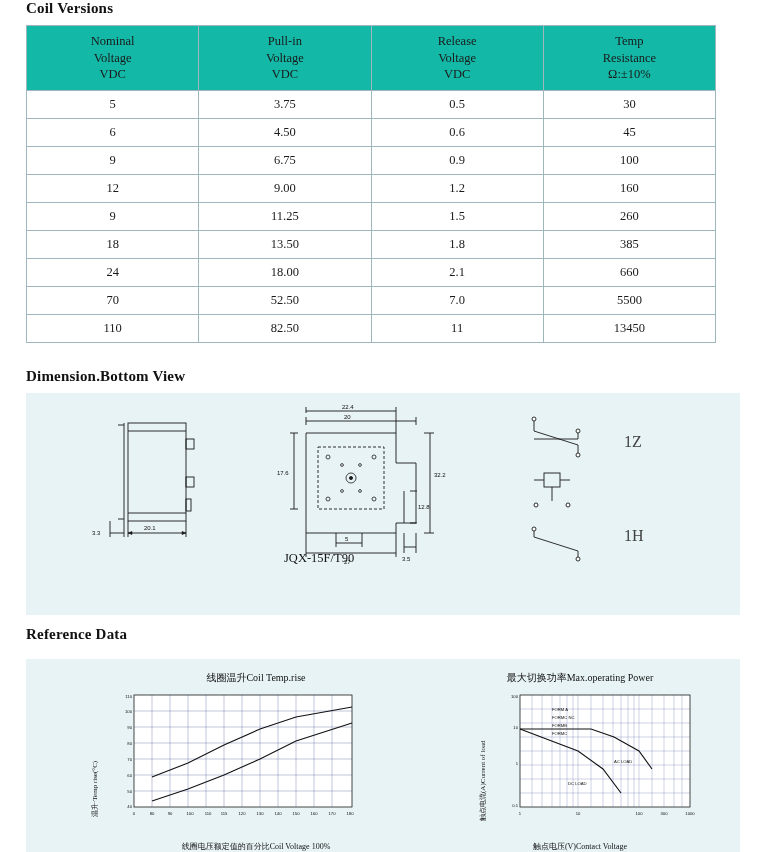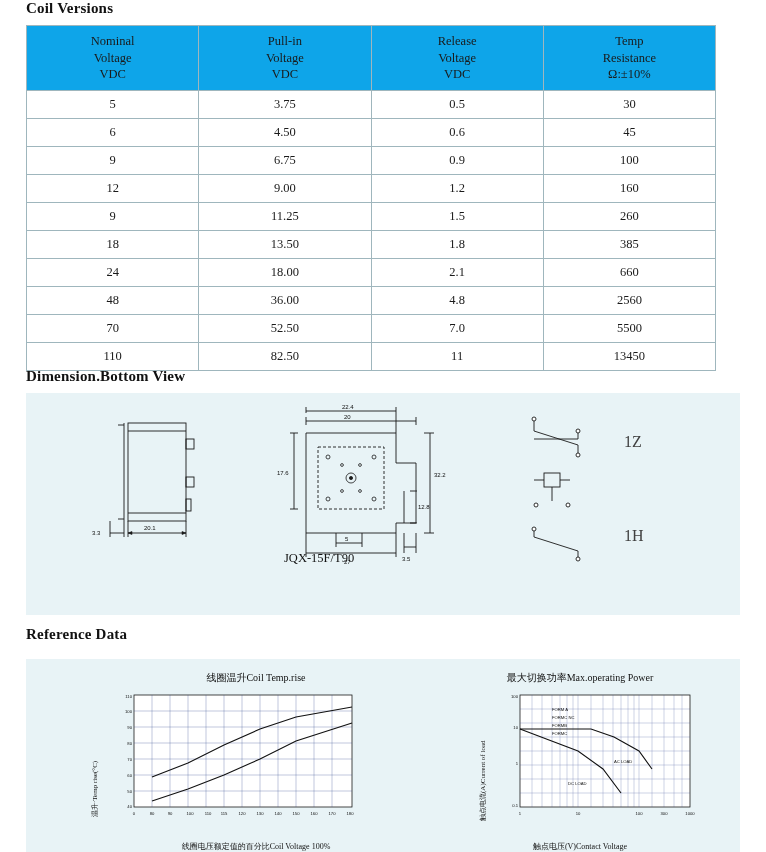"Nominal" table.coil-table thead th { background: #0ea5e9 -> #14b8a6 }
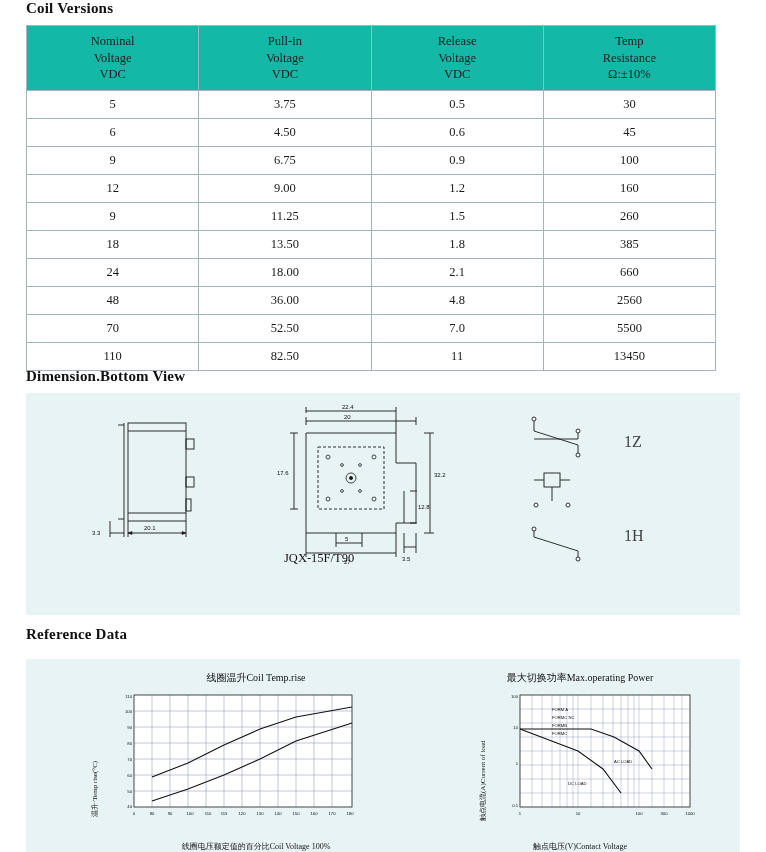"48" tr { html: <tr> <td>48</td> <td>36.00</td> <td>4.8</td> <td>2560</td> </tr> -> none }
